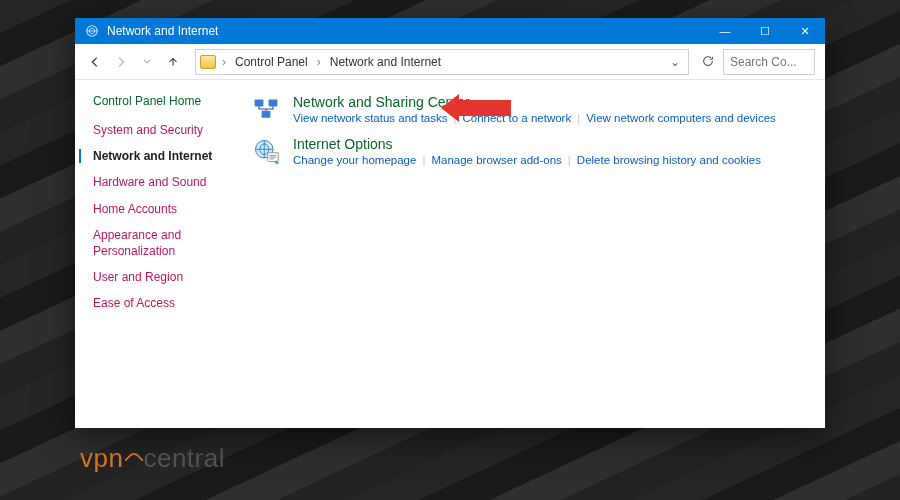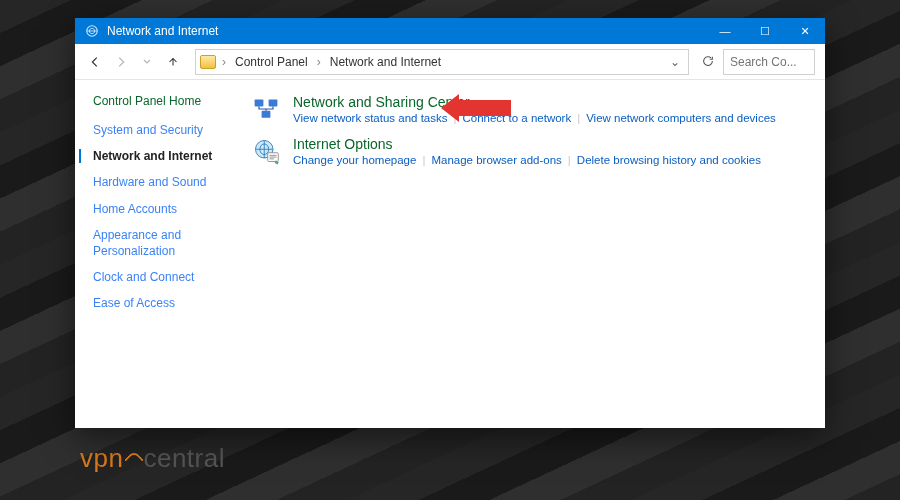"System and Security" .sidebar li { color: #3b82f6 -> #be185d }
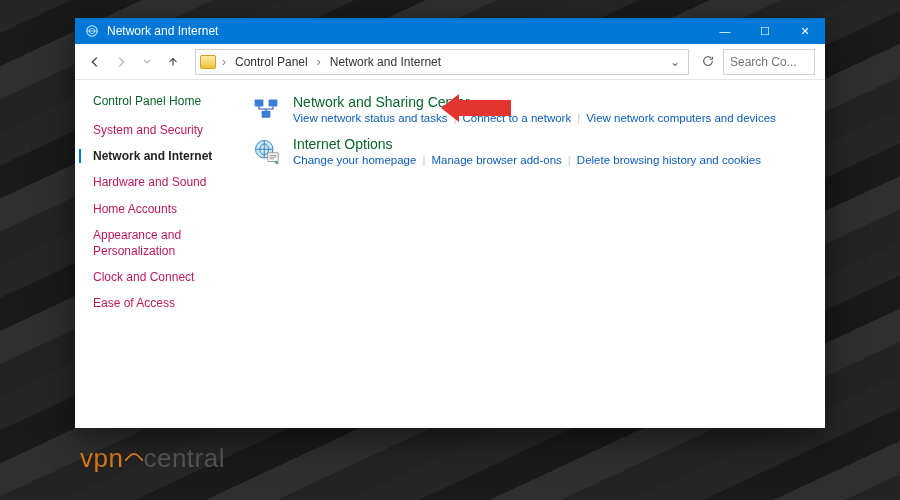"Clock and Connect" li { text: Clock and Connect -> User and Region }
